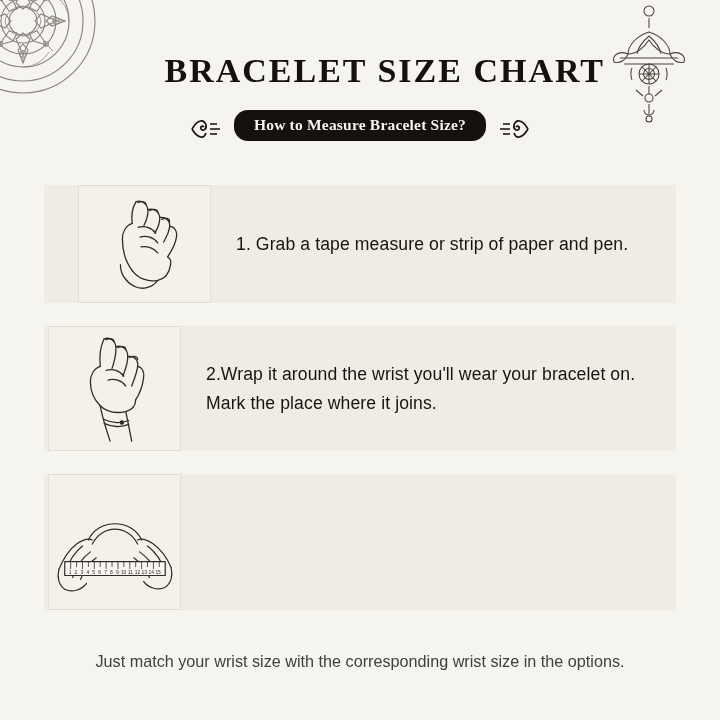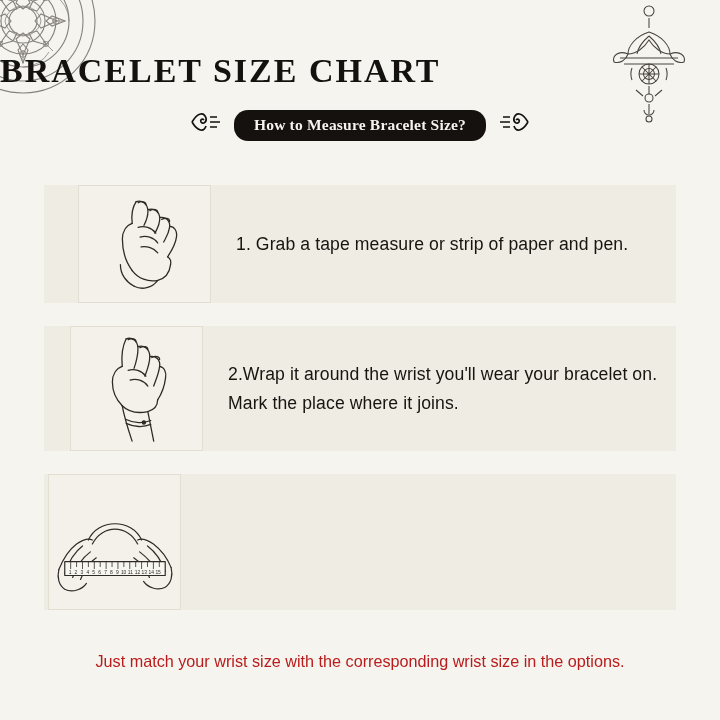"BRACELET SIZE CHART" .title { text-align: left -> right }
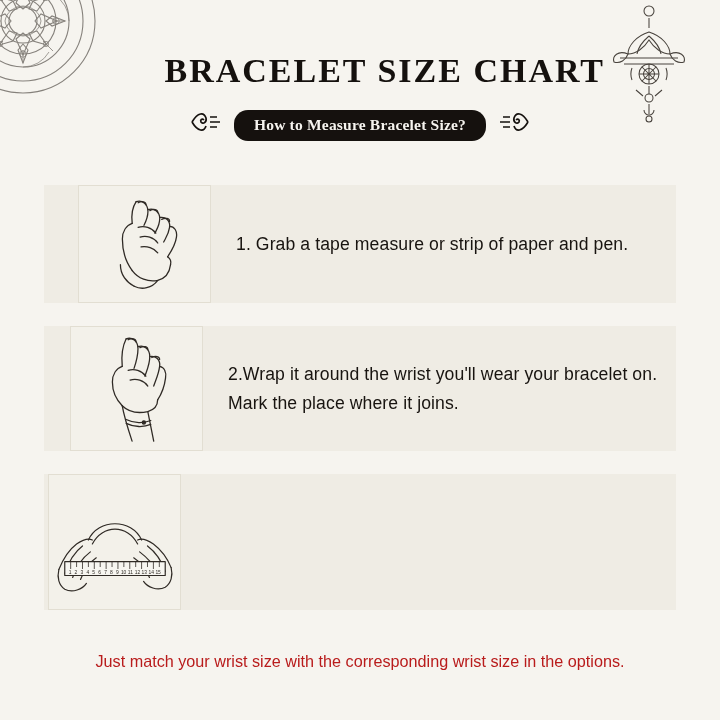"How to Measure Bracelet Size?" .subtitle-row { align-items: flex-start -> flex-end }
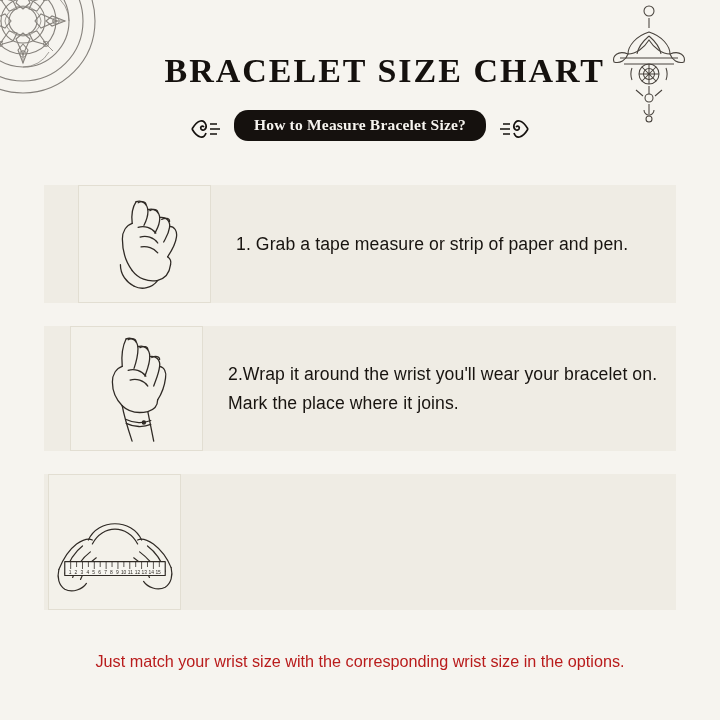"2.Wrap it around the wrist" .step2 { padding-left: 22px -> none }
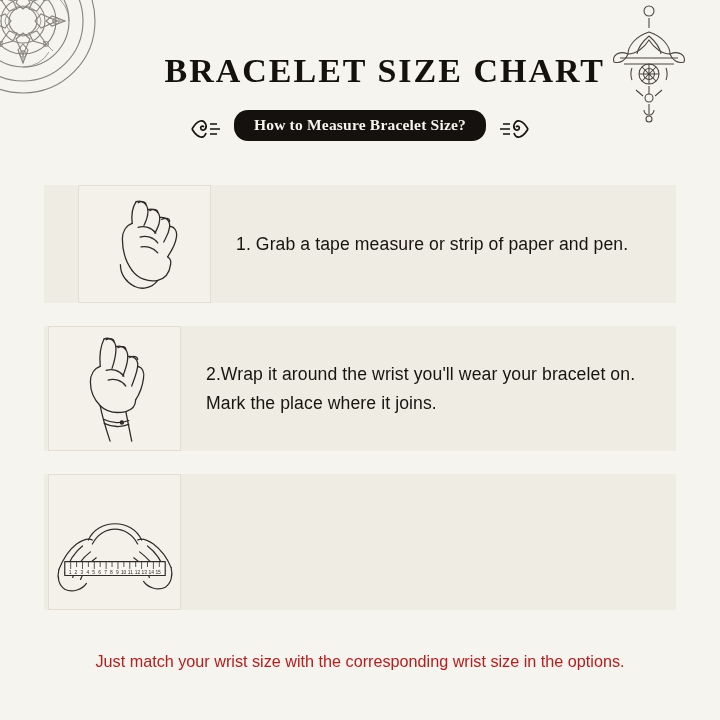"Just match your wrist size" .footer { color: #b91c1c -> #404040 }
